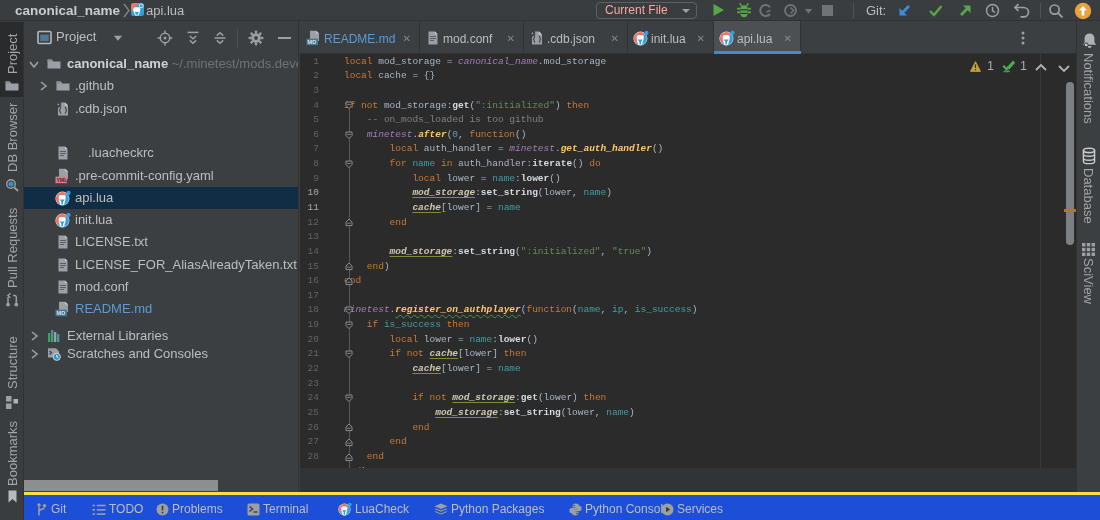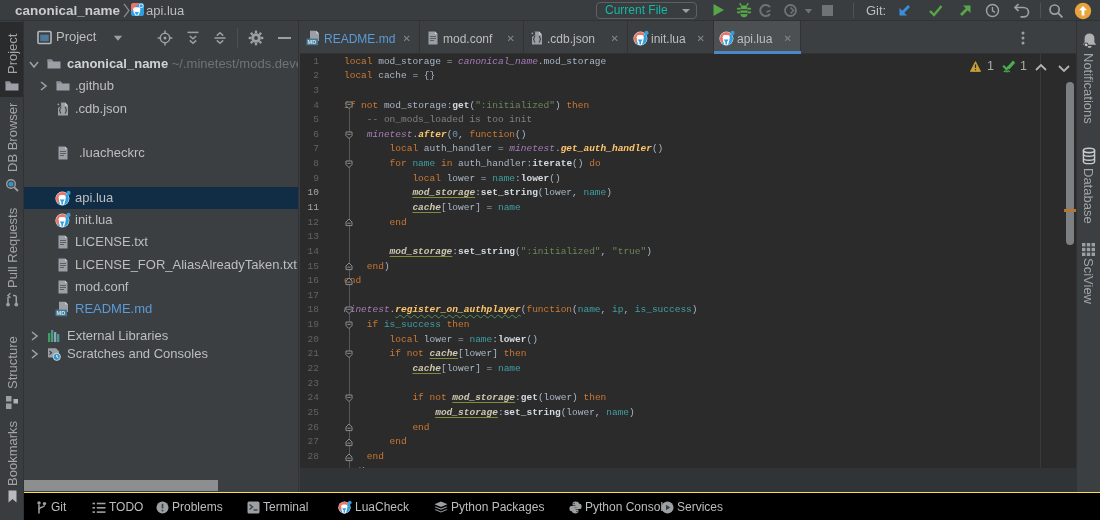"Current File" #combo { color: #14b8a6 -> #fca5a5 }
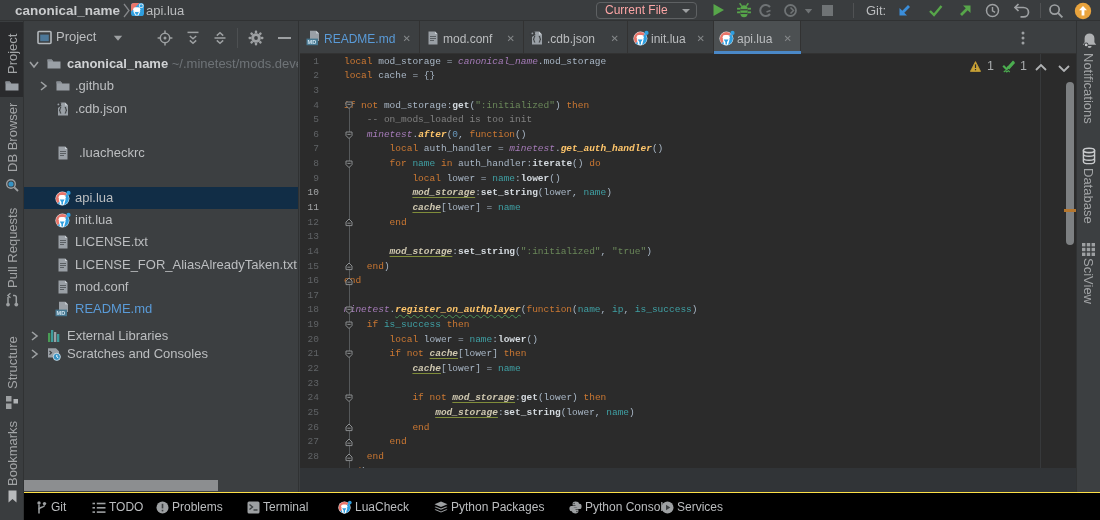"-- on_mods_loaded is too init" span.c { text: init -> github }
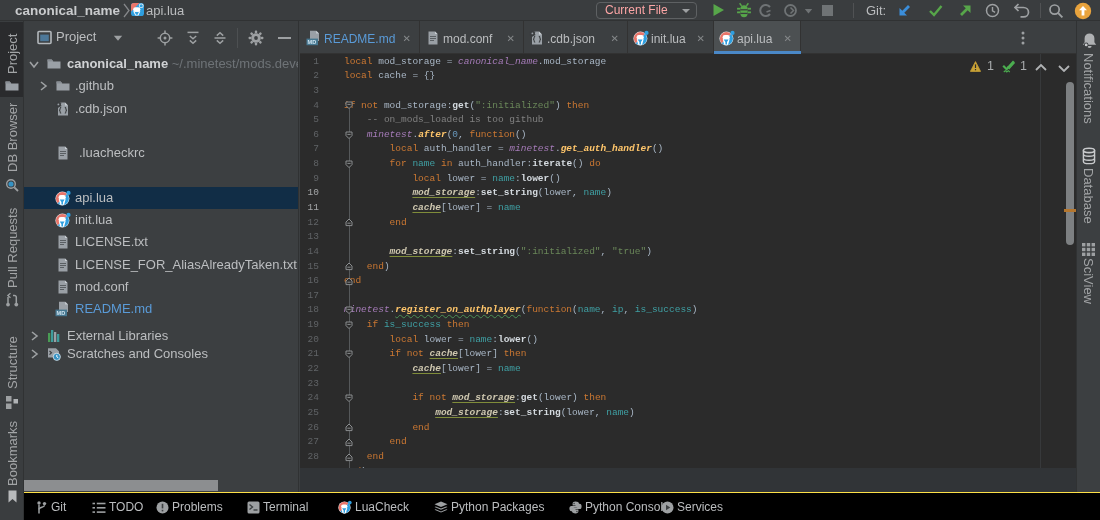".luacheckrc" span.lbl { left: 55px -> 64px }
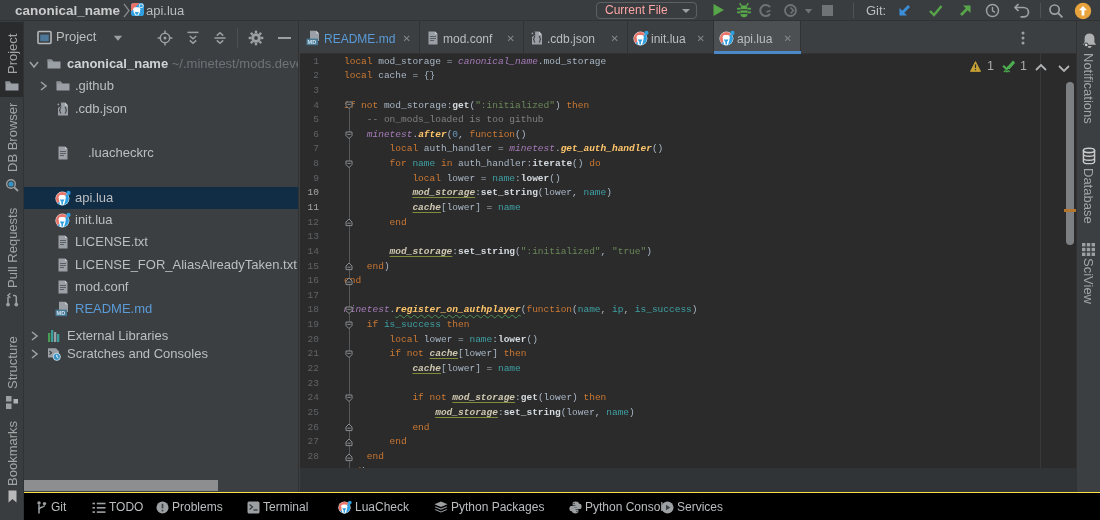".pre-commit-config.yaml" div.tree-row { html: none -> <div> <svg> <path></path> <path></path> <rect></rect> <text>YML</text> </svg> <span>.pre-commit-config.yaml</span> </div> }
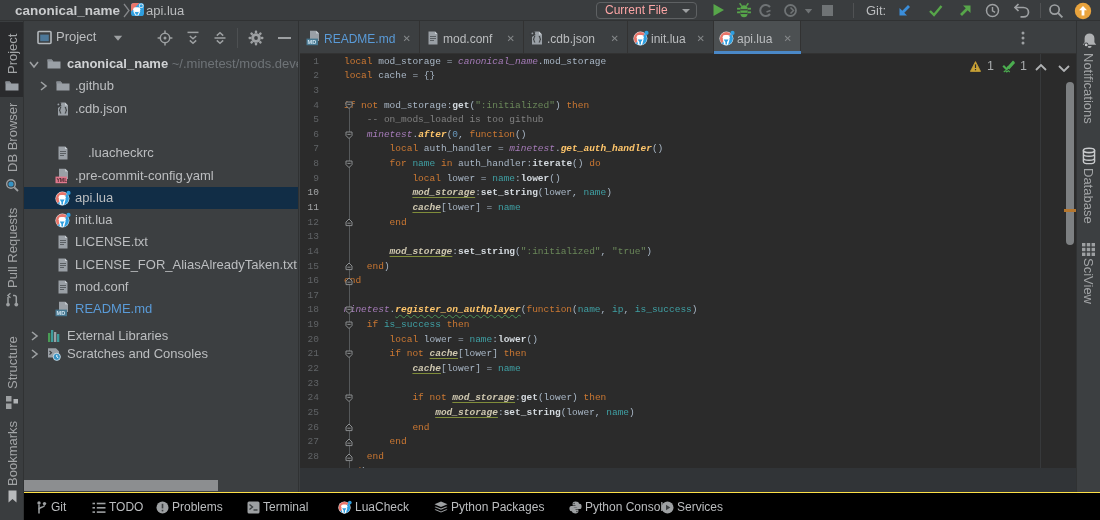"Git" #botbar { background: #000000 -> #1d4ed8; border-top: 1px solid #fde047 -> 3px solid #fde047 }
